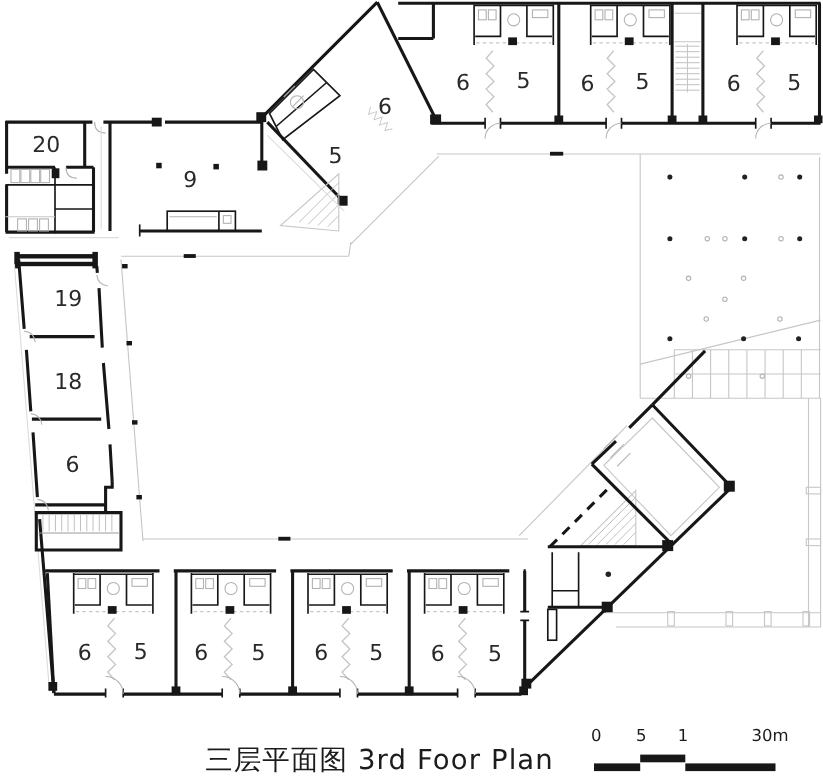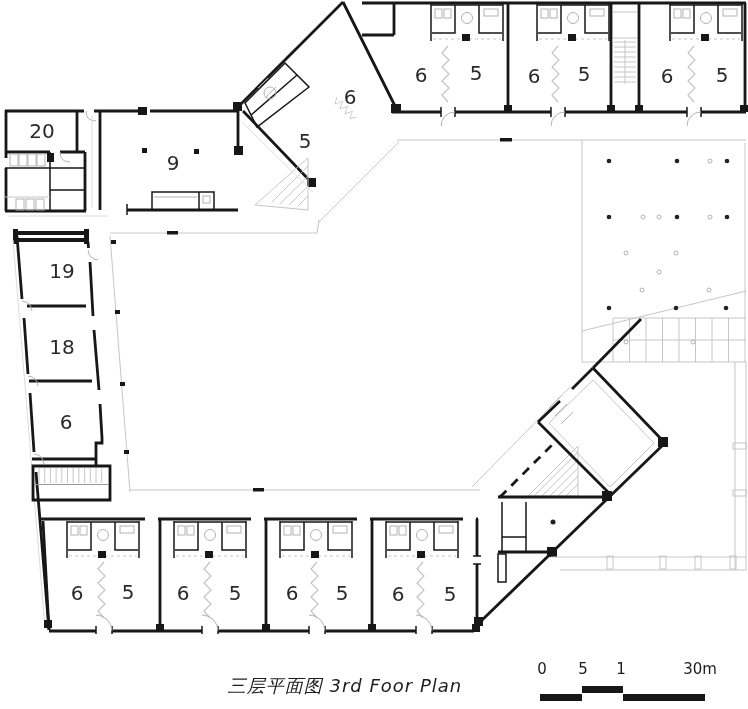"三层平面图 3rd Foor Plan" .plan-title { font-size: 18px -> 25px; font-style: italic -> none }
